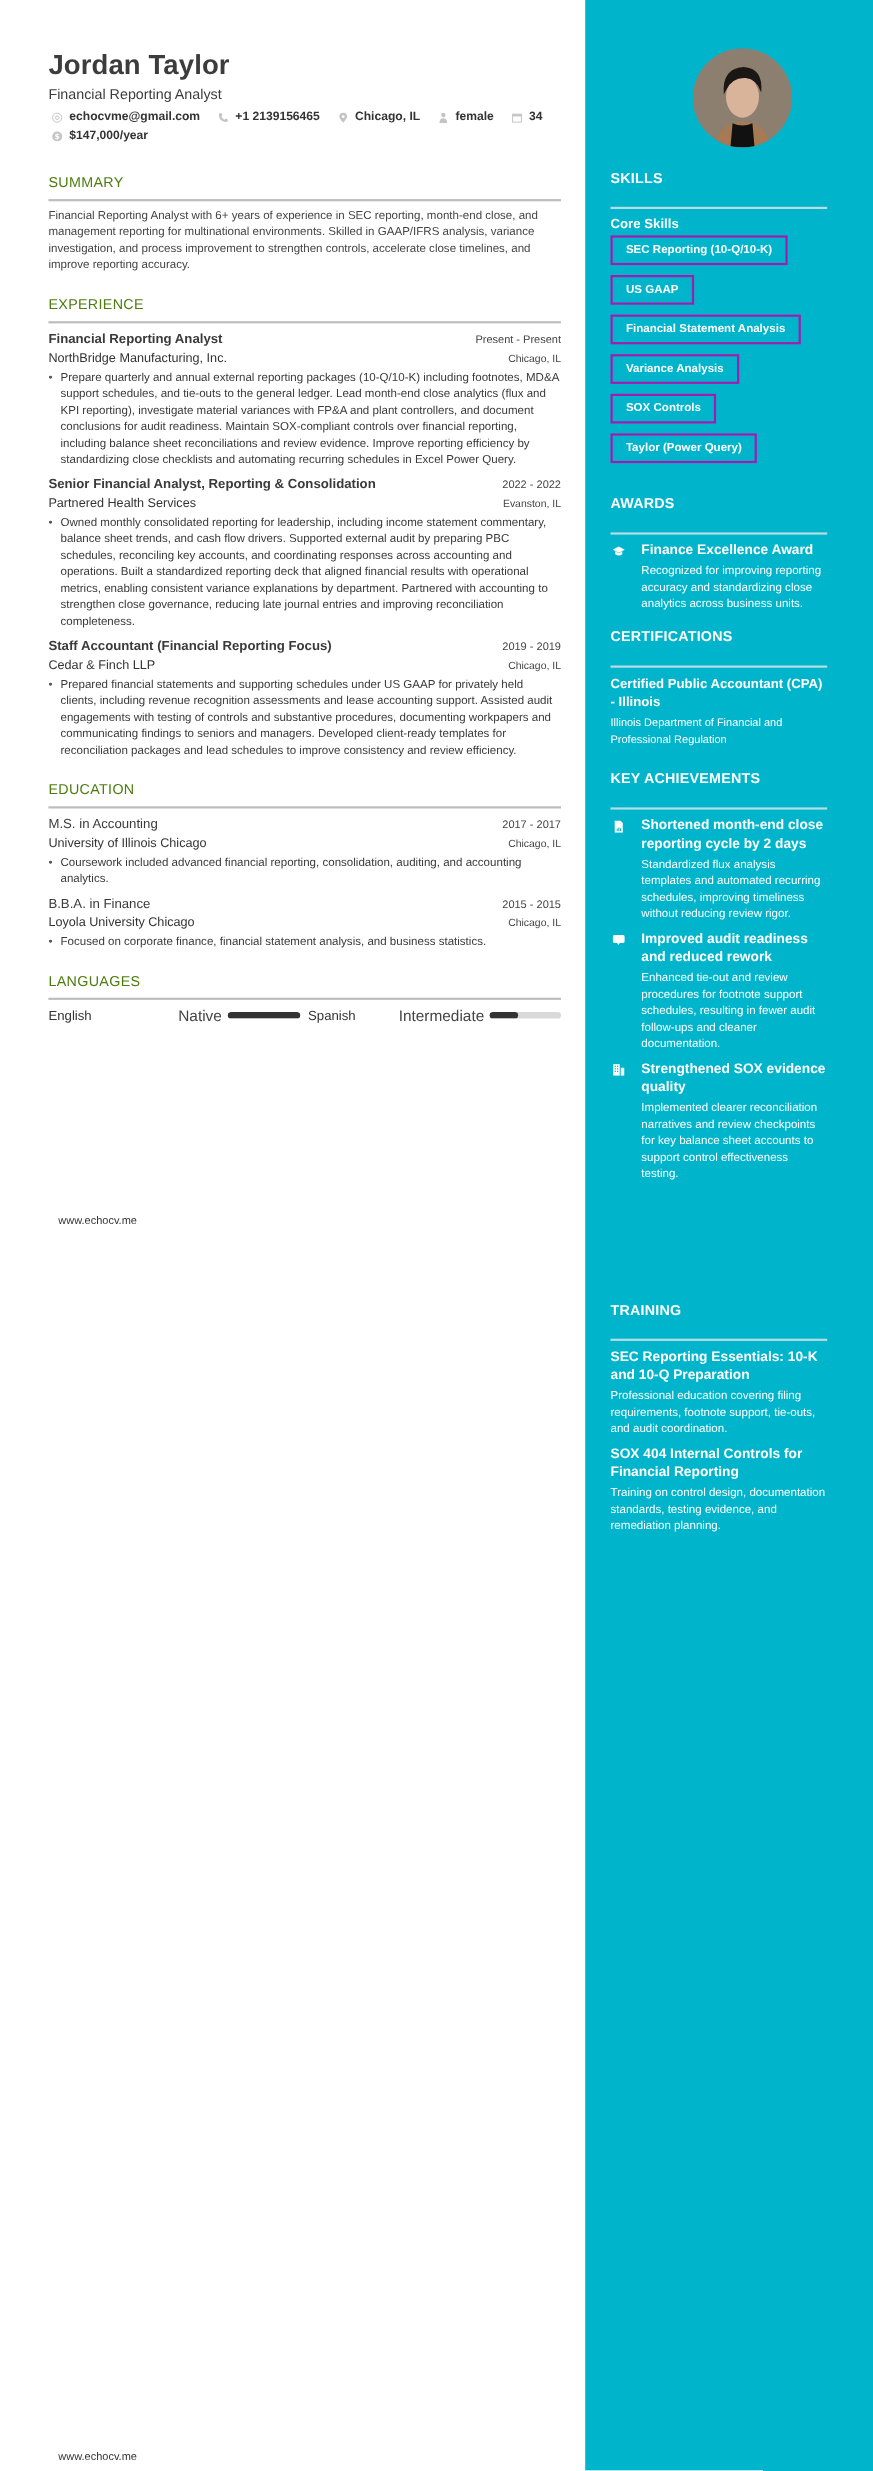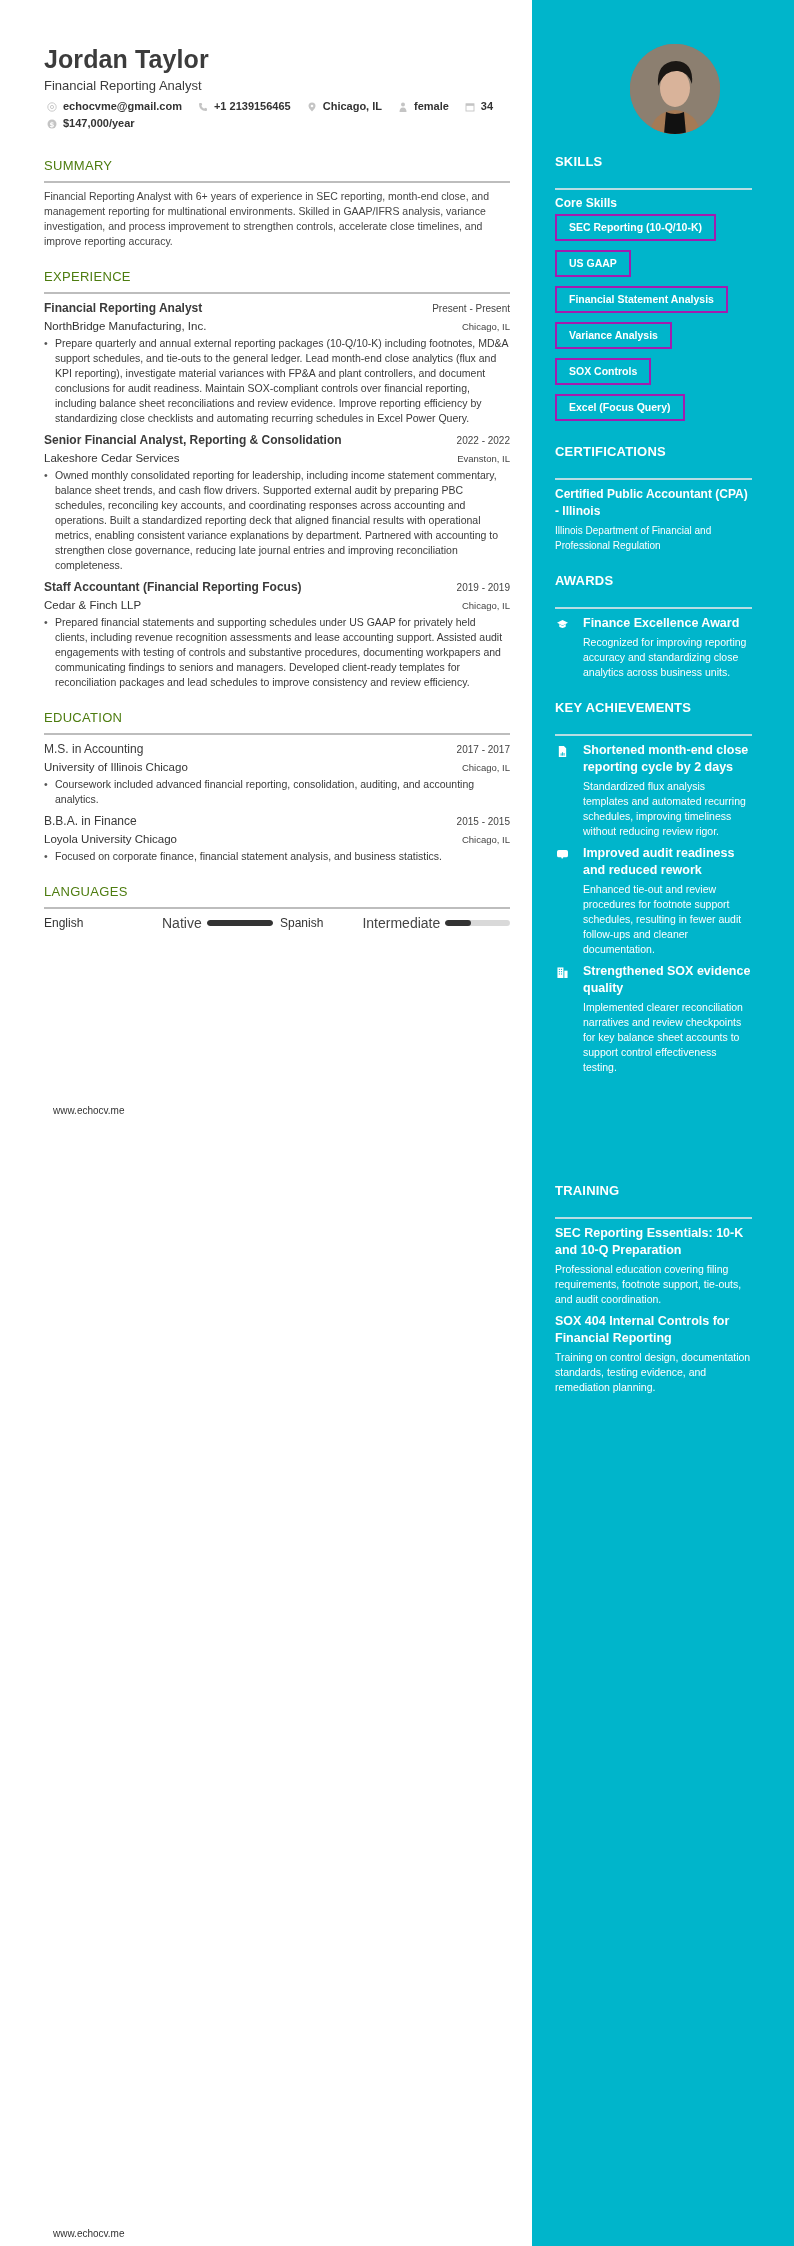"Excel (Focus Query)" span.tag { text: Excel (Focus -> Taylor (Power }
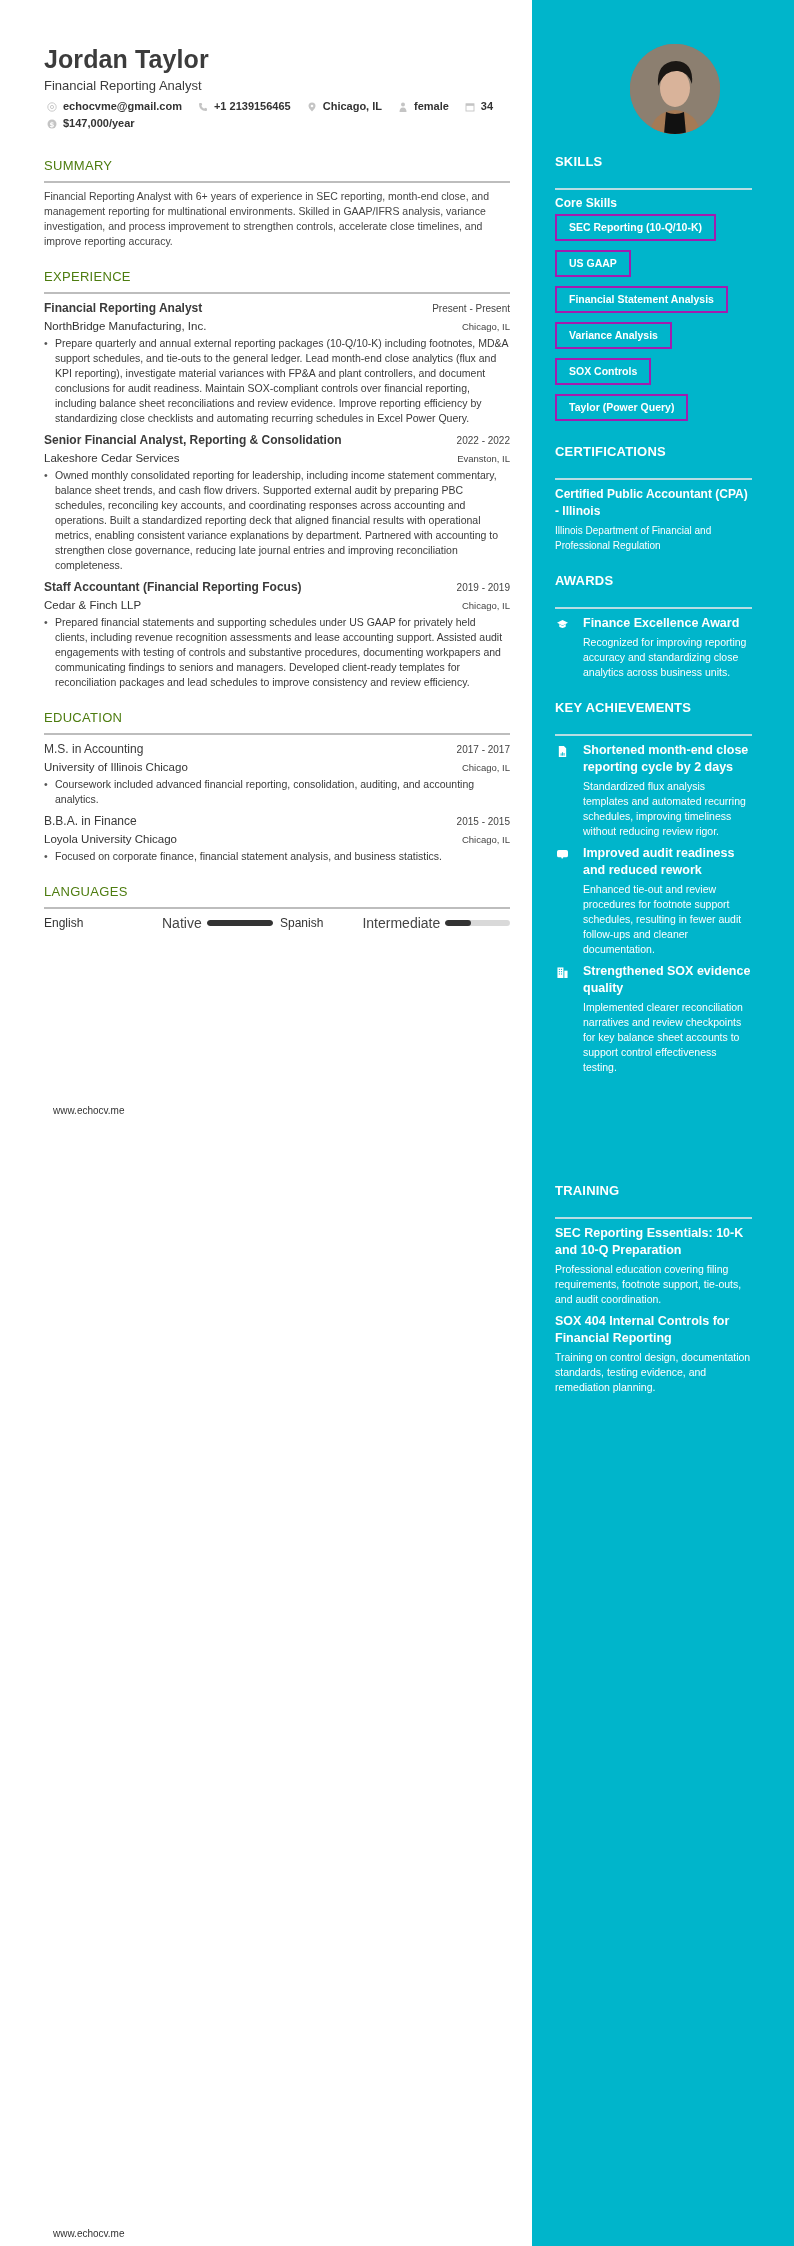"Lakeshore Cedar Services" span.entry-org { text: Lakeshore Cedar -> Partnered Health }
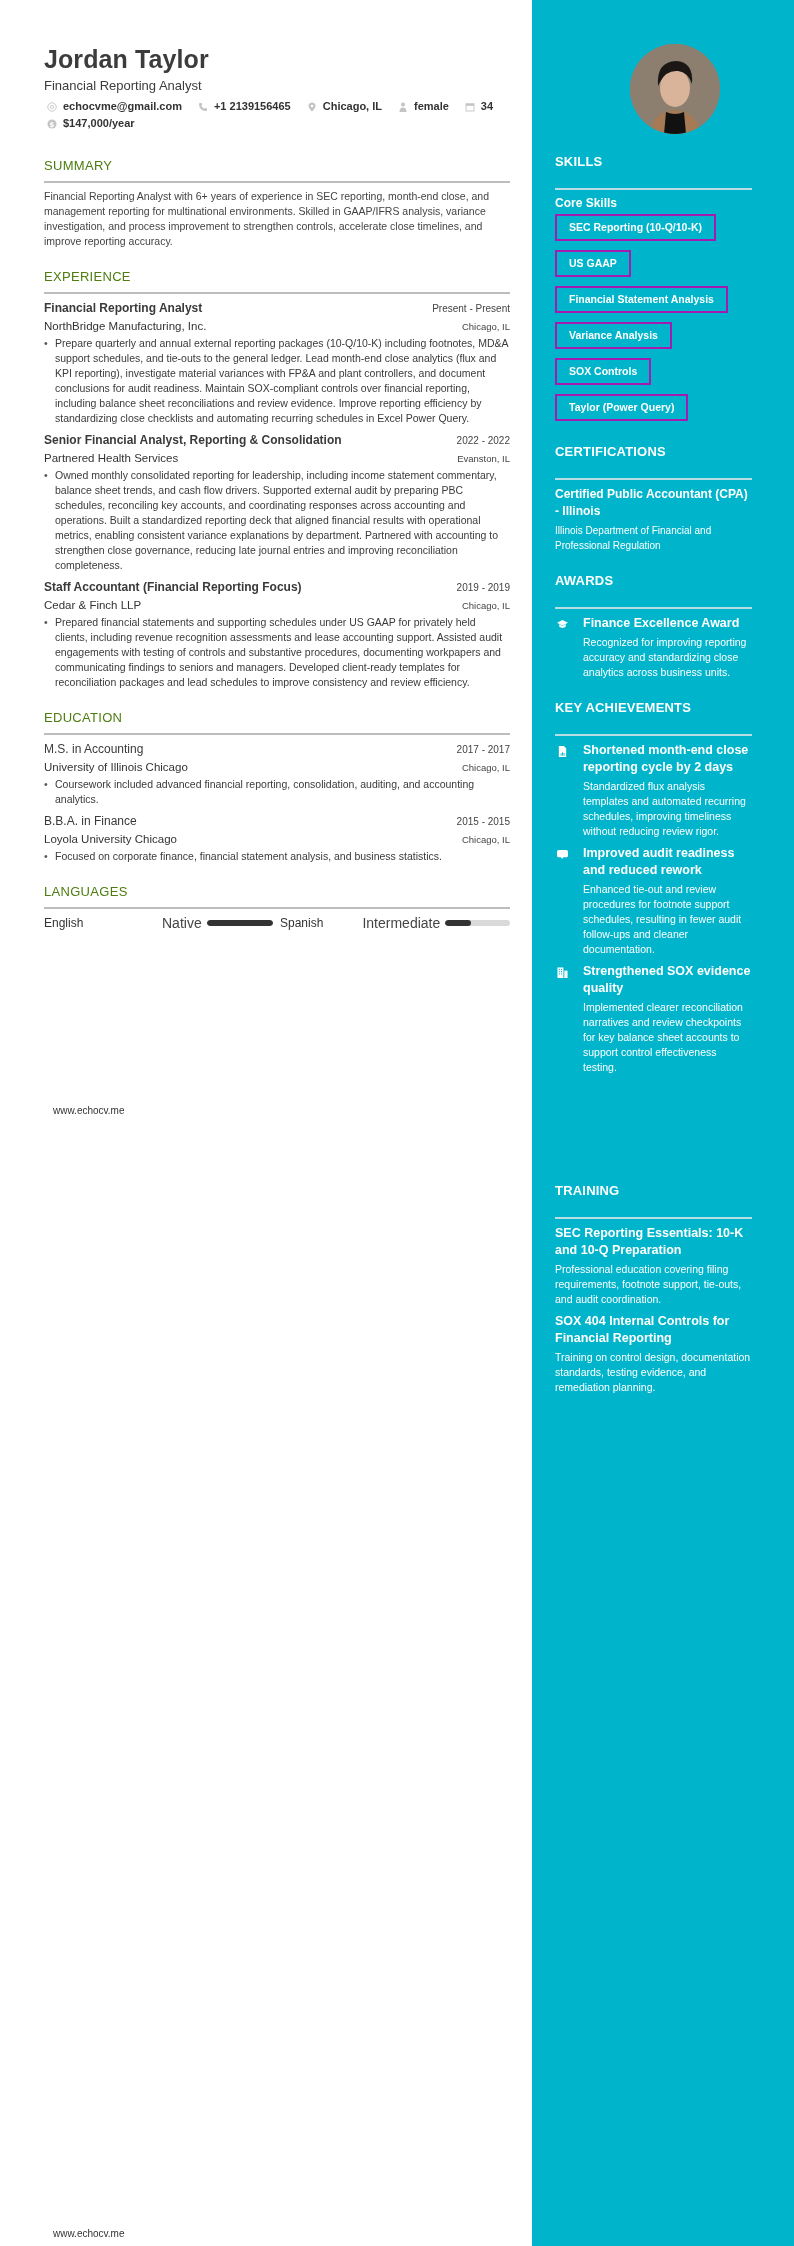"CERTIFICATIONS" div.sb-section { order: before "AWARDS" -> after "AWARDS" }
